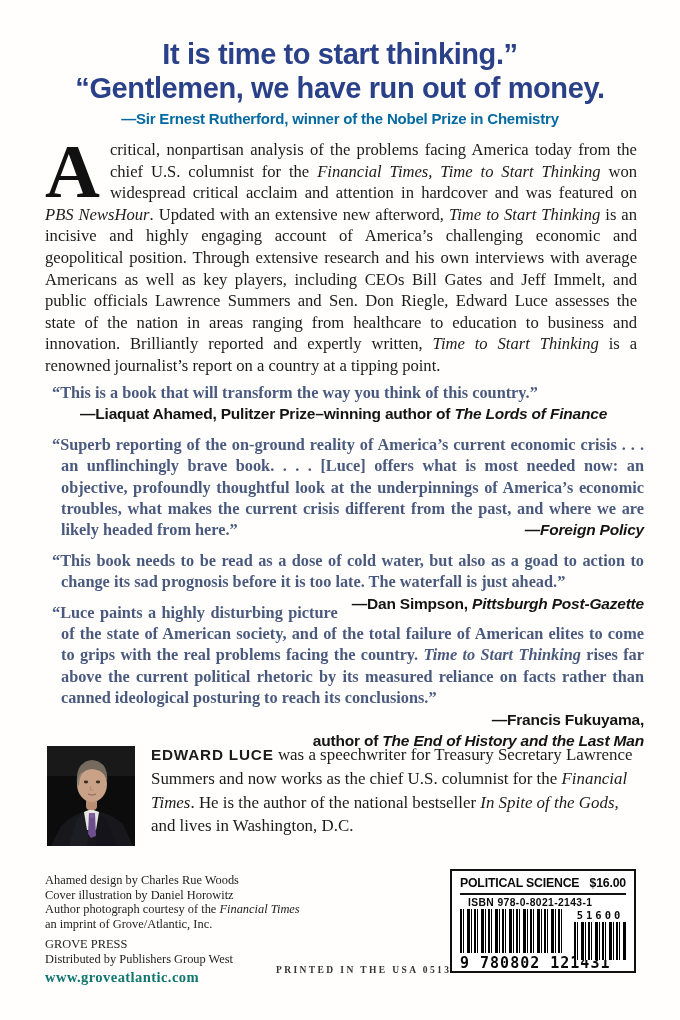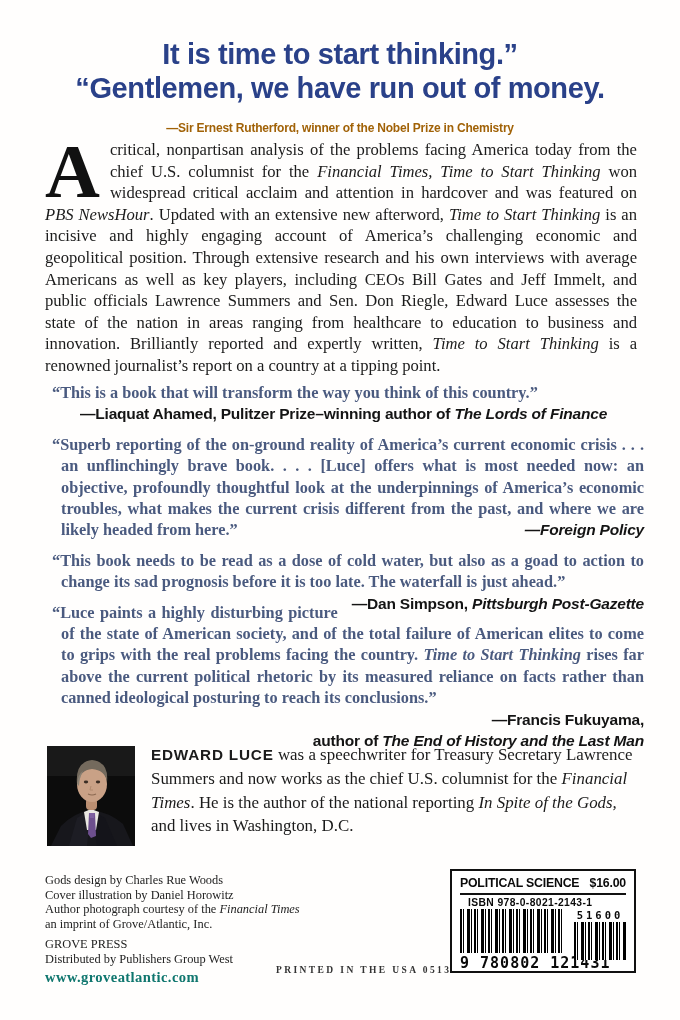"—Sir Ernest Rutherford, winner of" .headline .hattr { color: #a16207 -> #0369a1; font-size: 12px -> 15px; margin-top: 16px -> 5px }
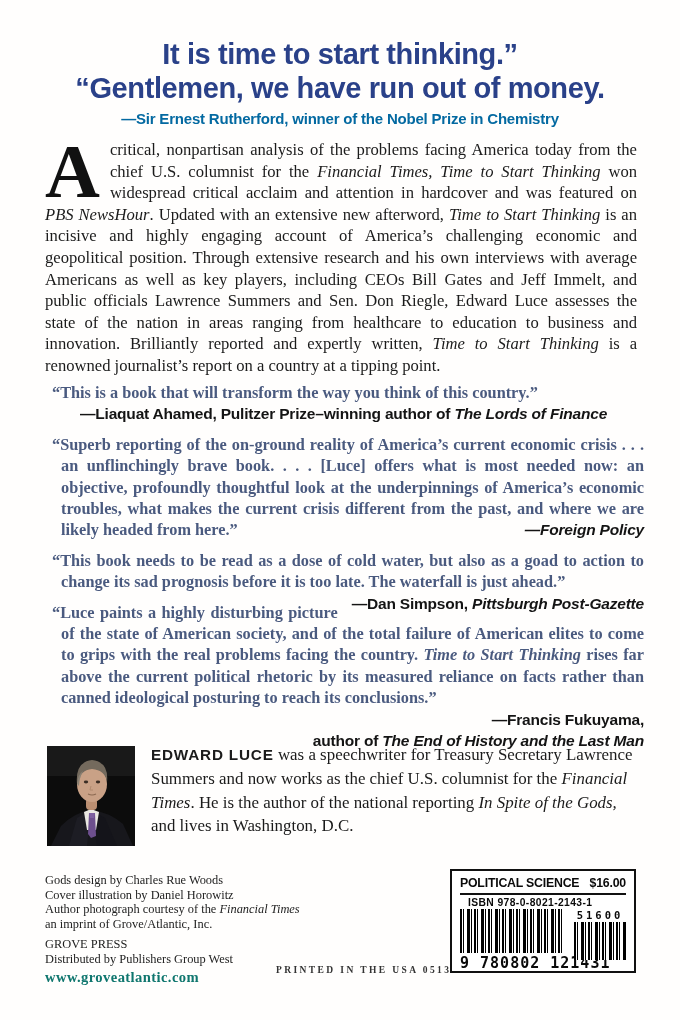". He is the author" span { text: reporting -> bestseller }
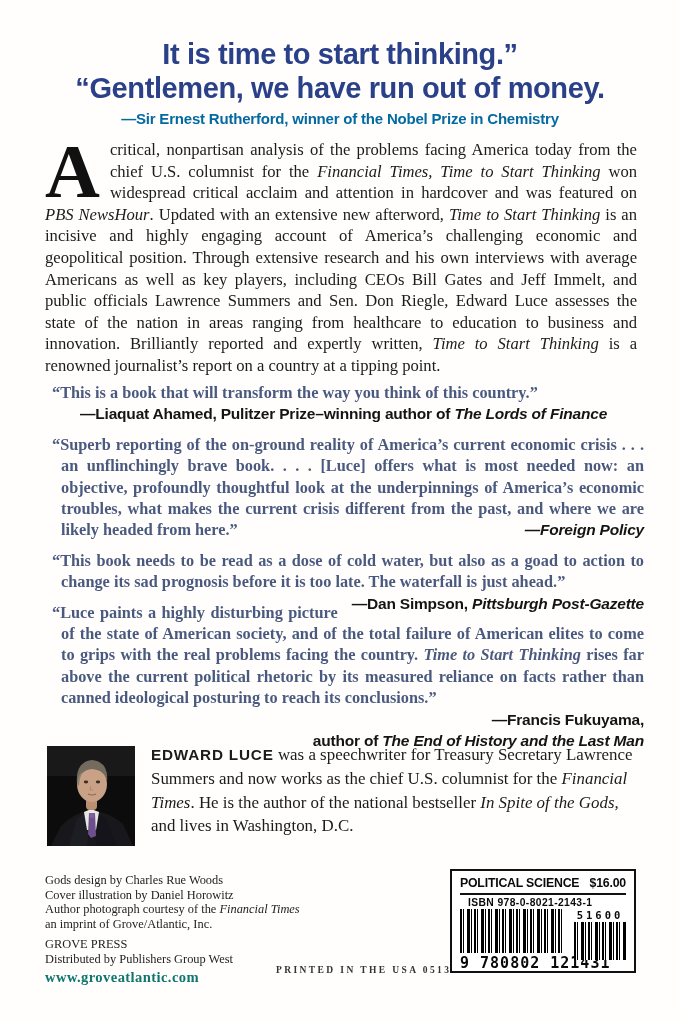"Gods design by Charles Rue" span { text: Gods -> Ahamed }
